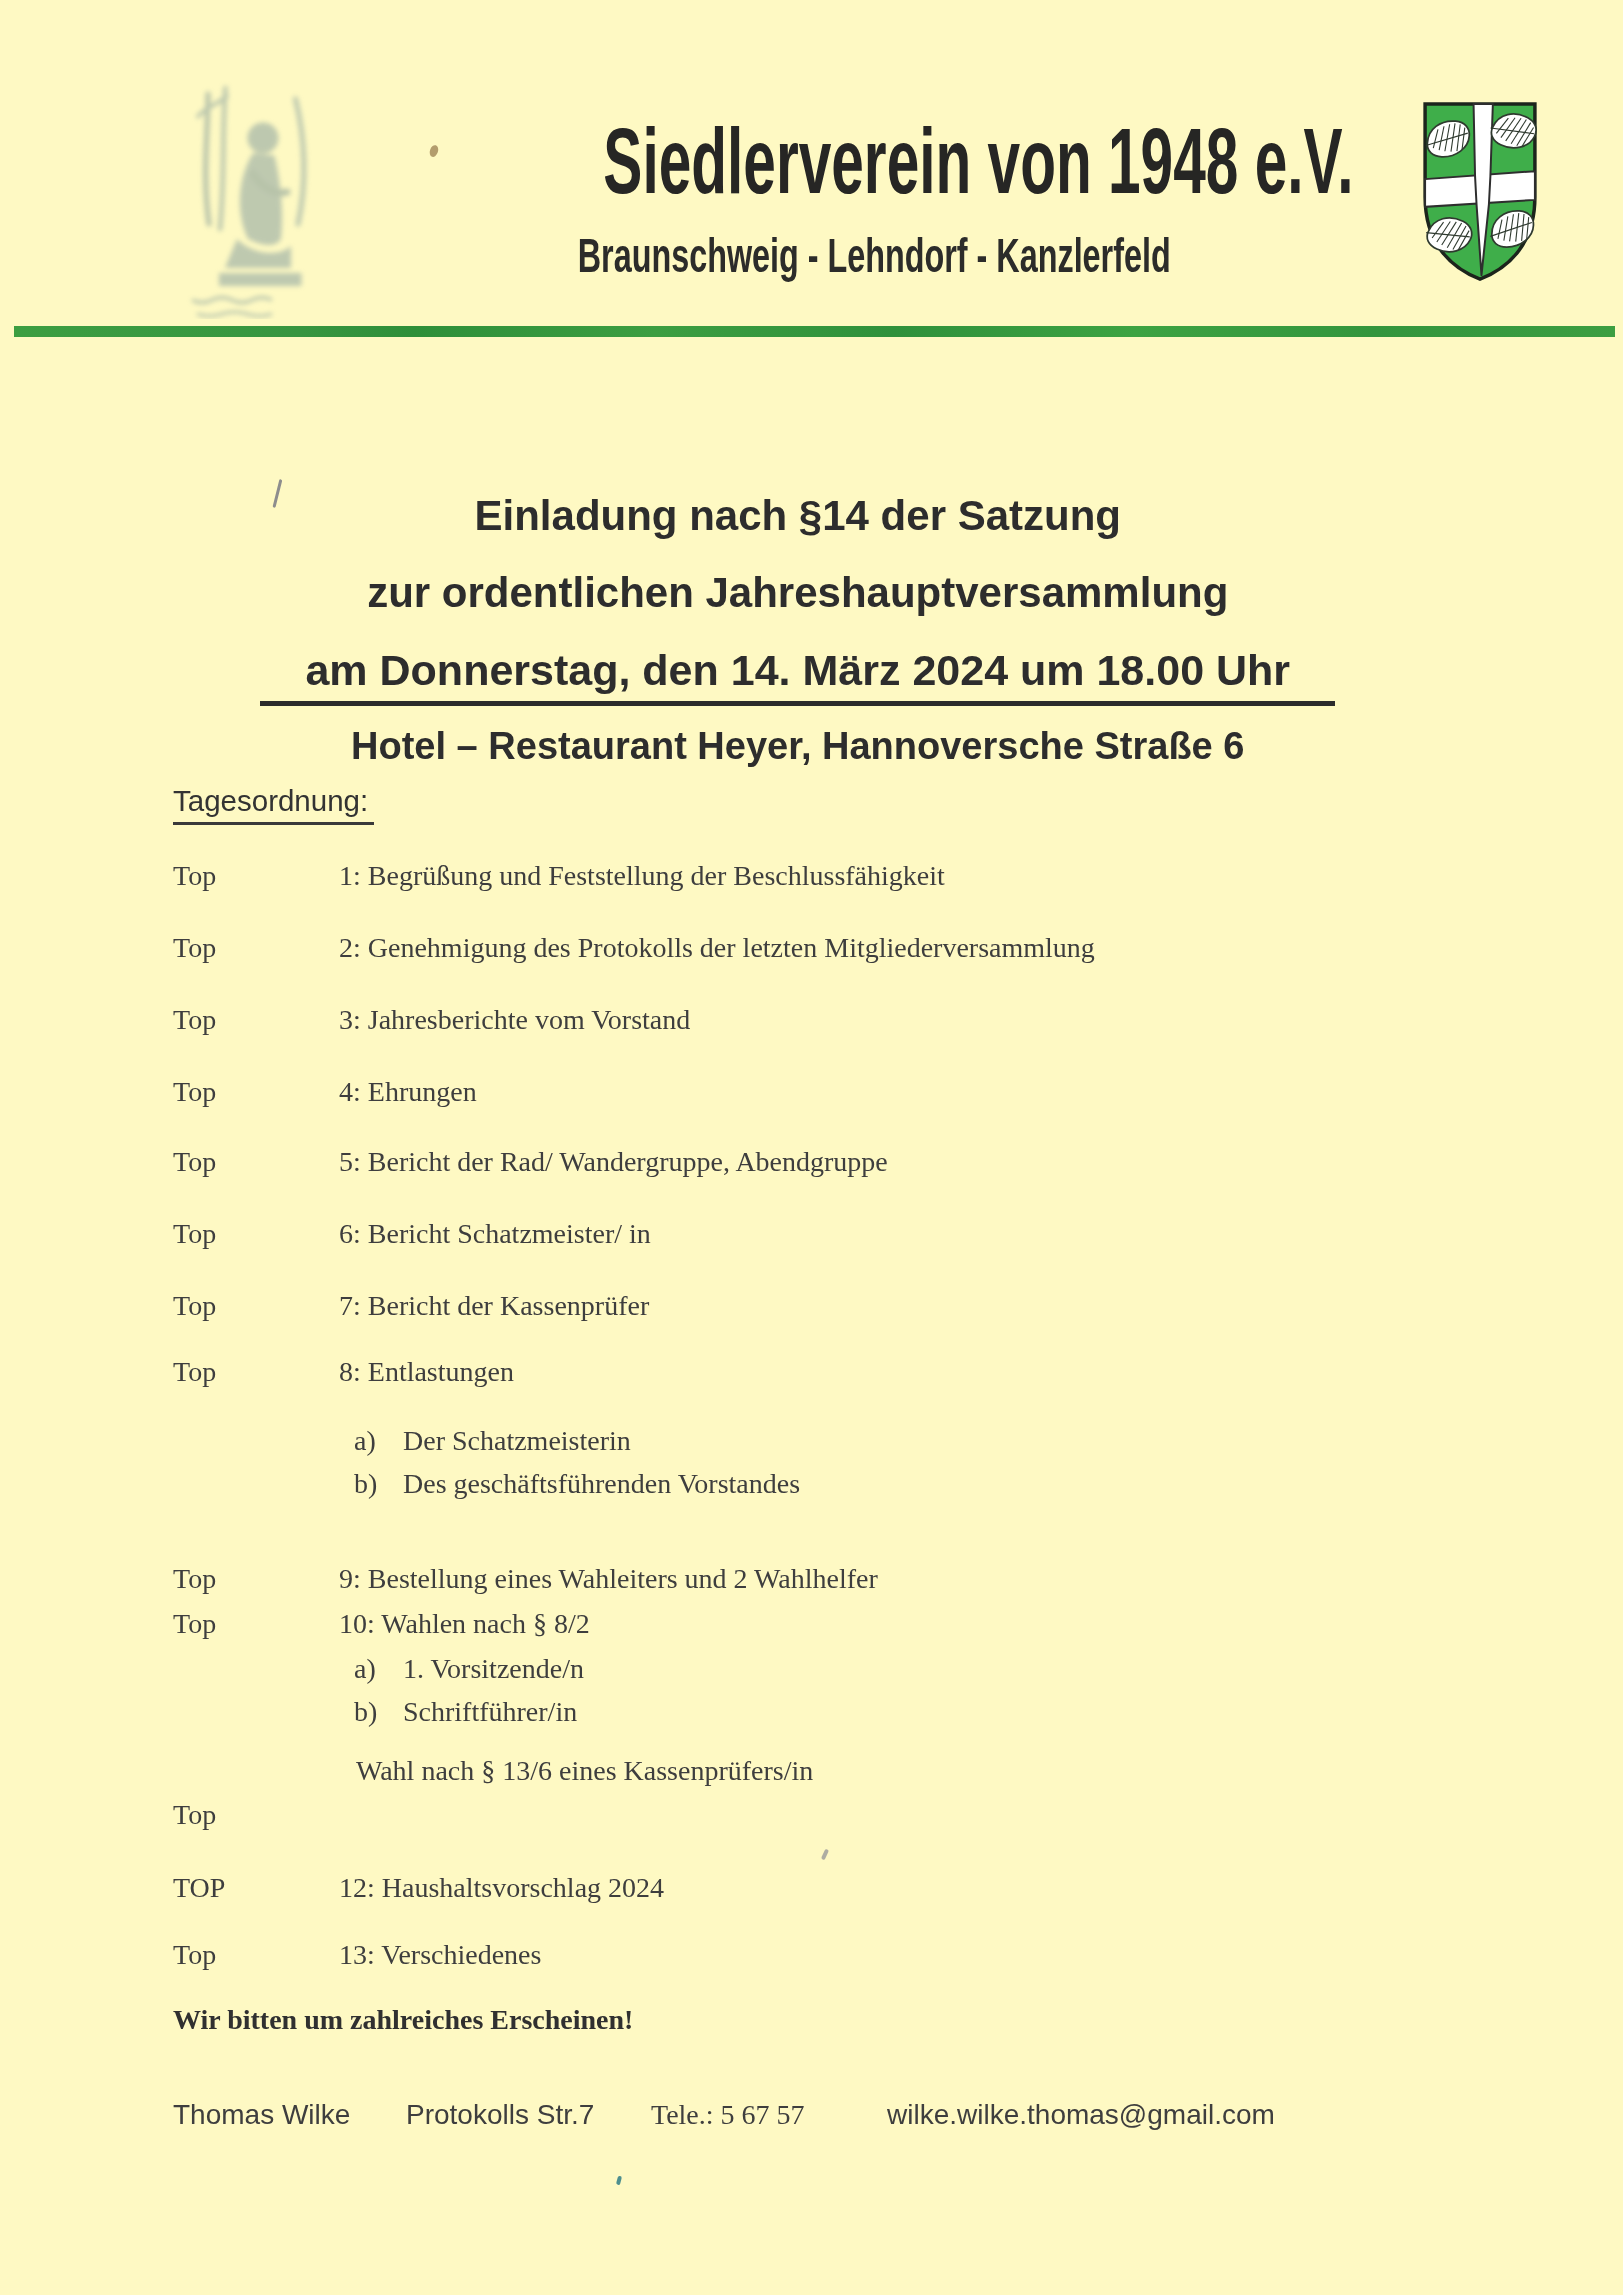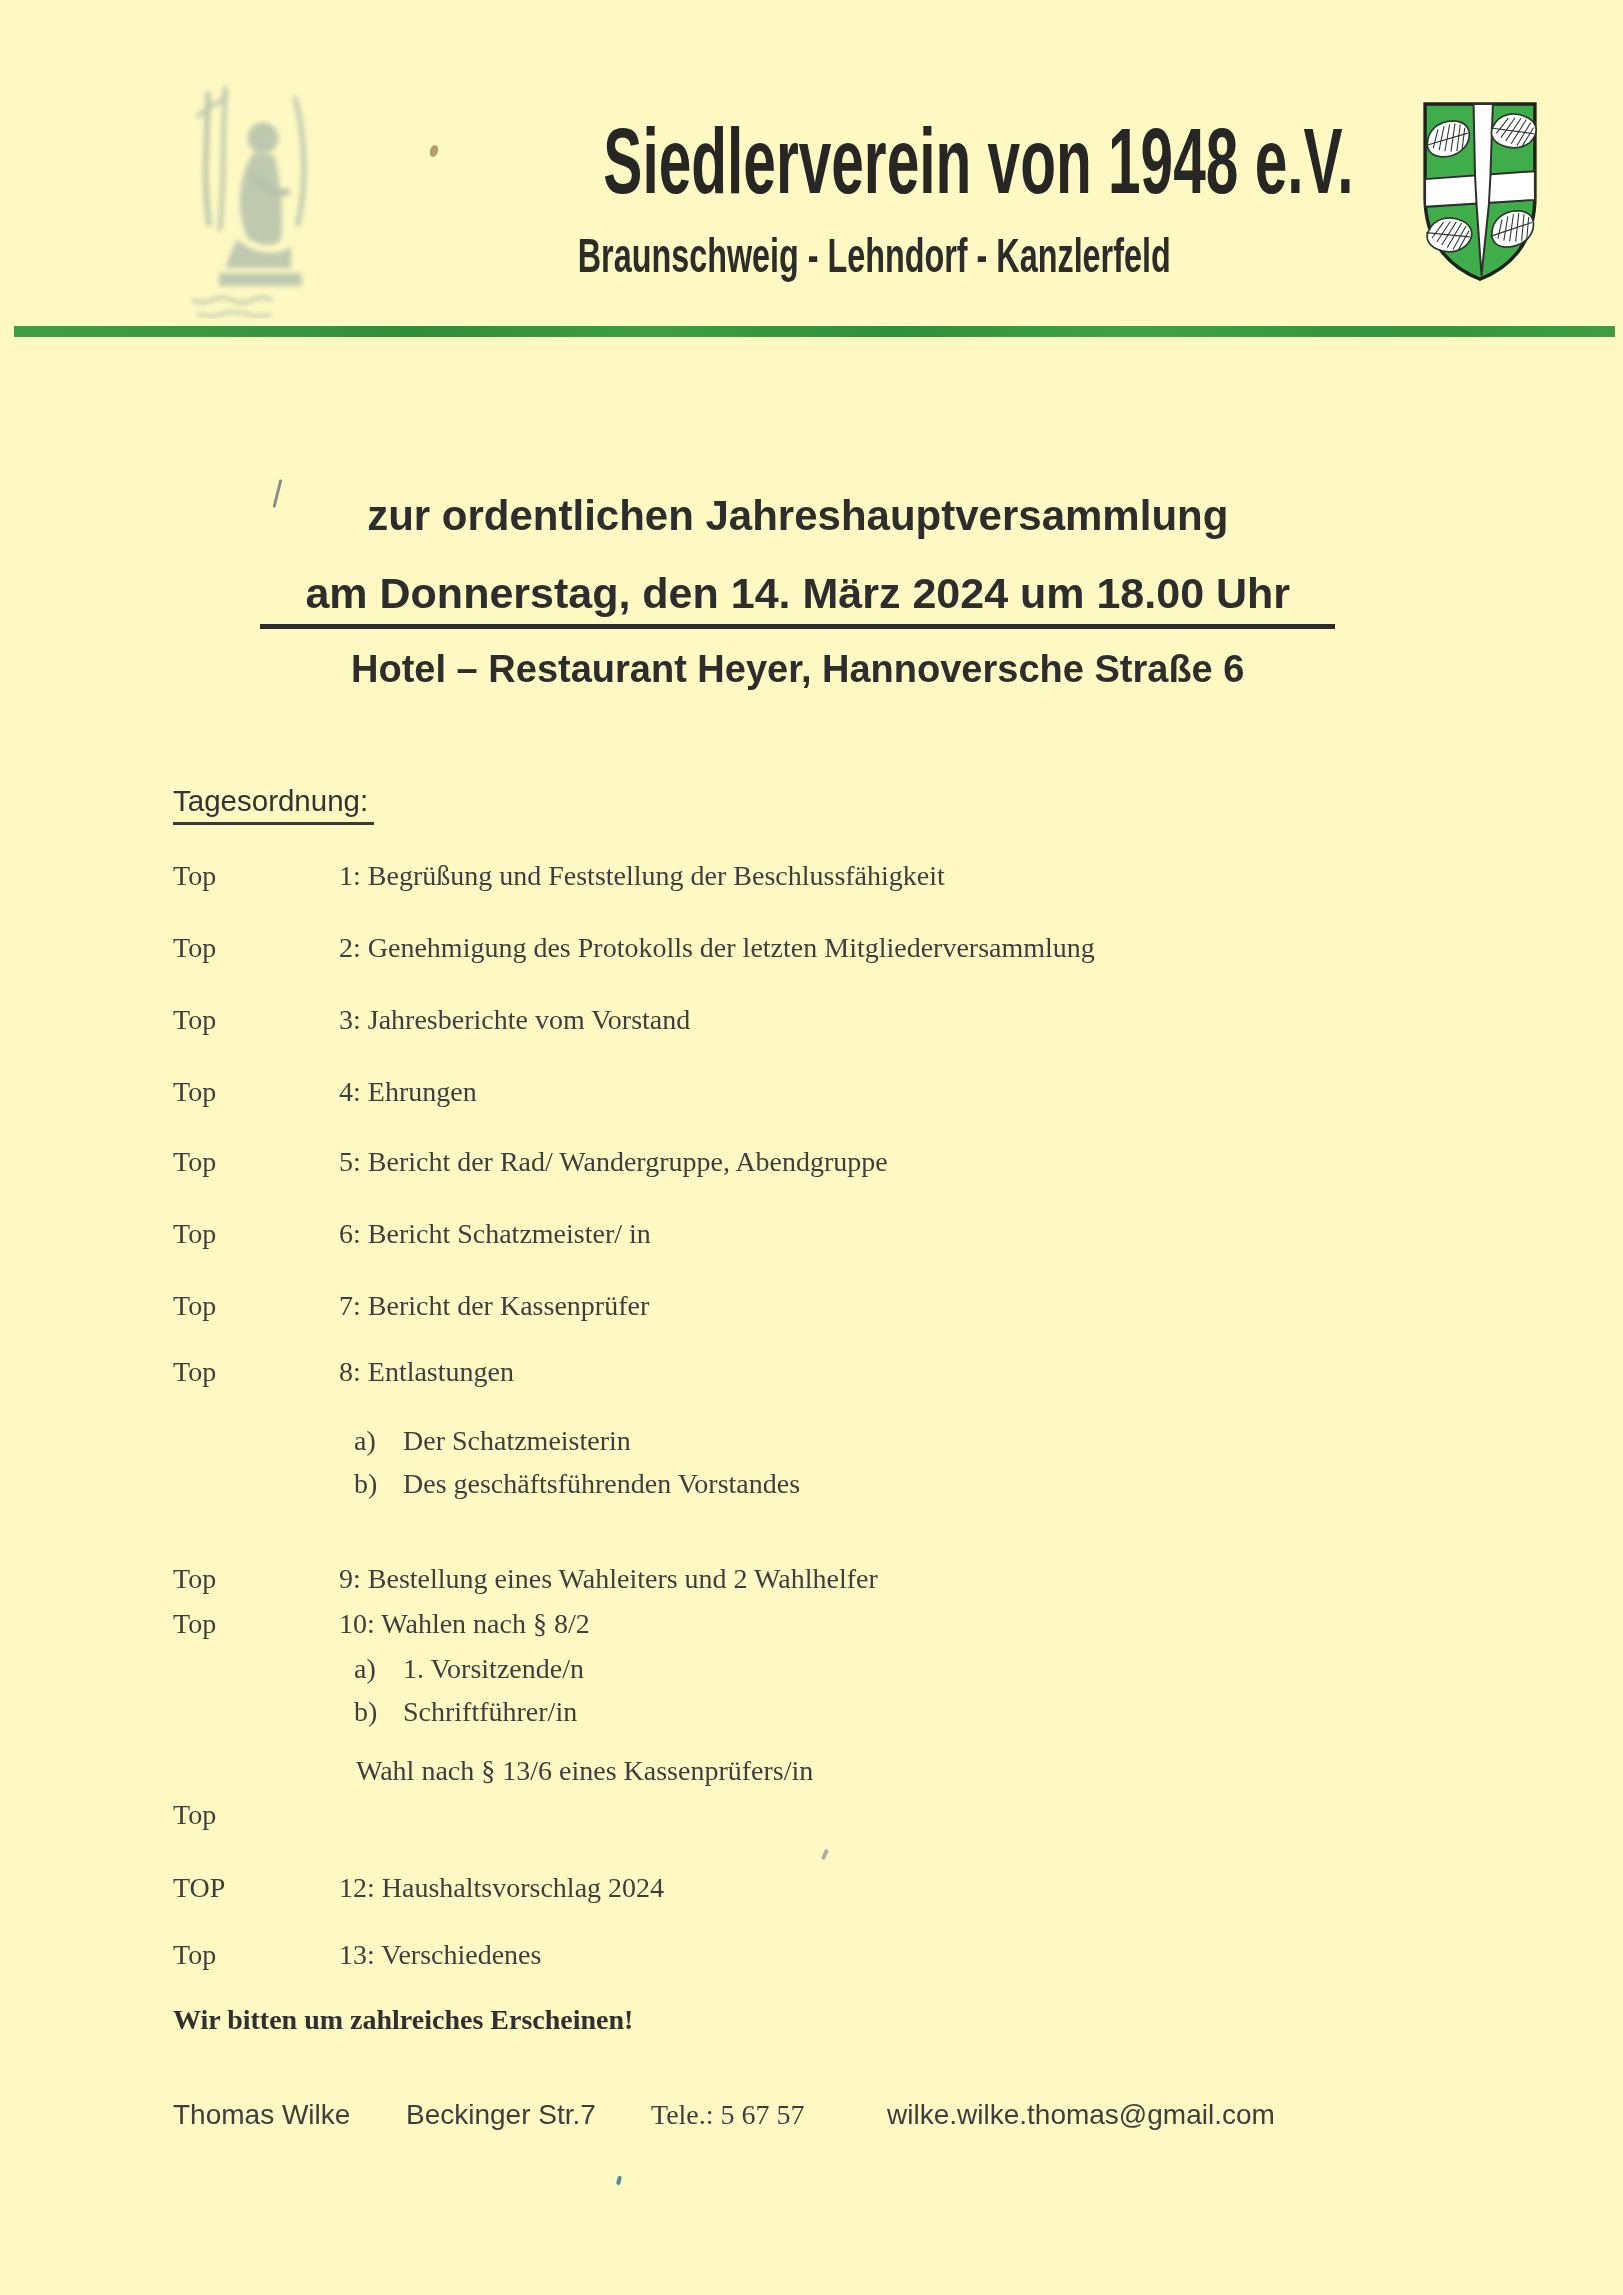"Einladung nach §14 der Satzung" div.inv-line1 { html: none -> <div>Einladung nach §14 der Satzung</div> }
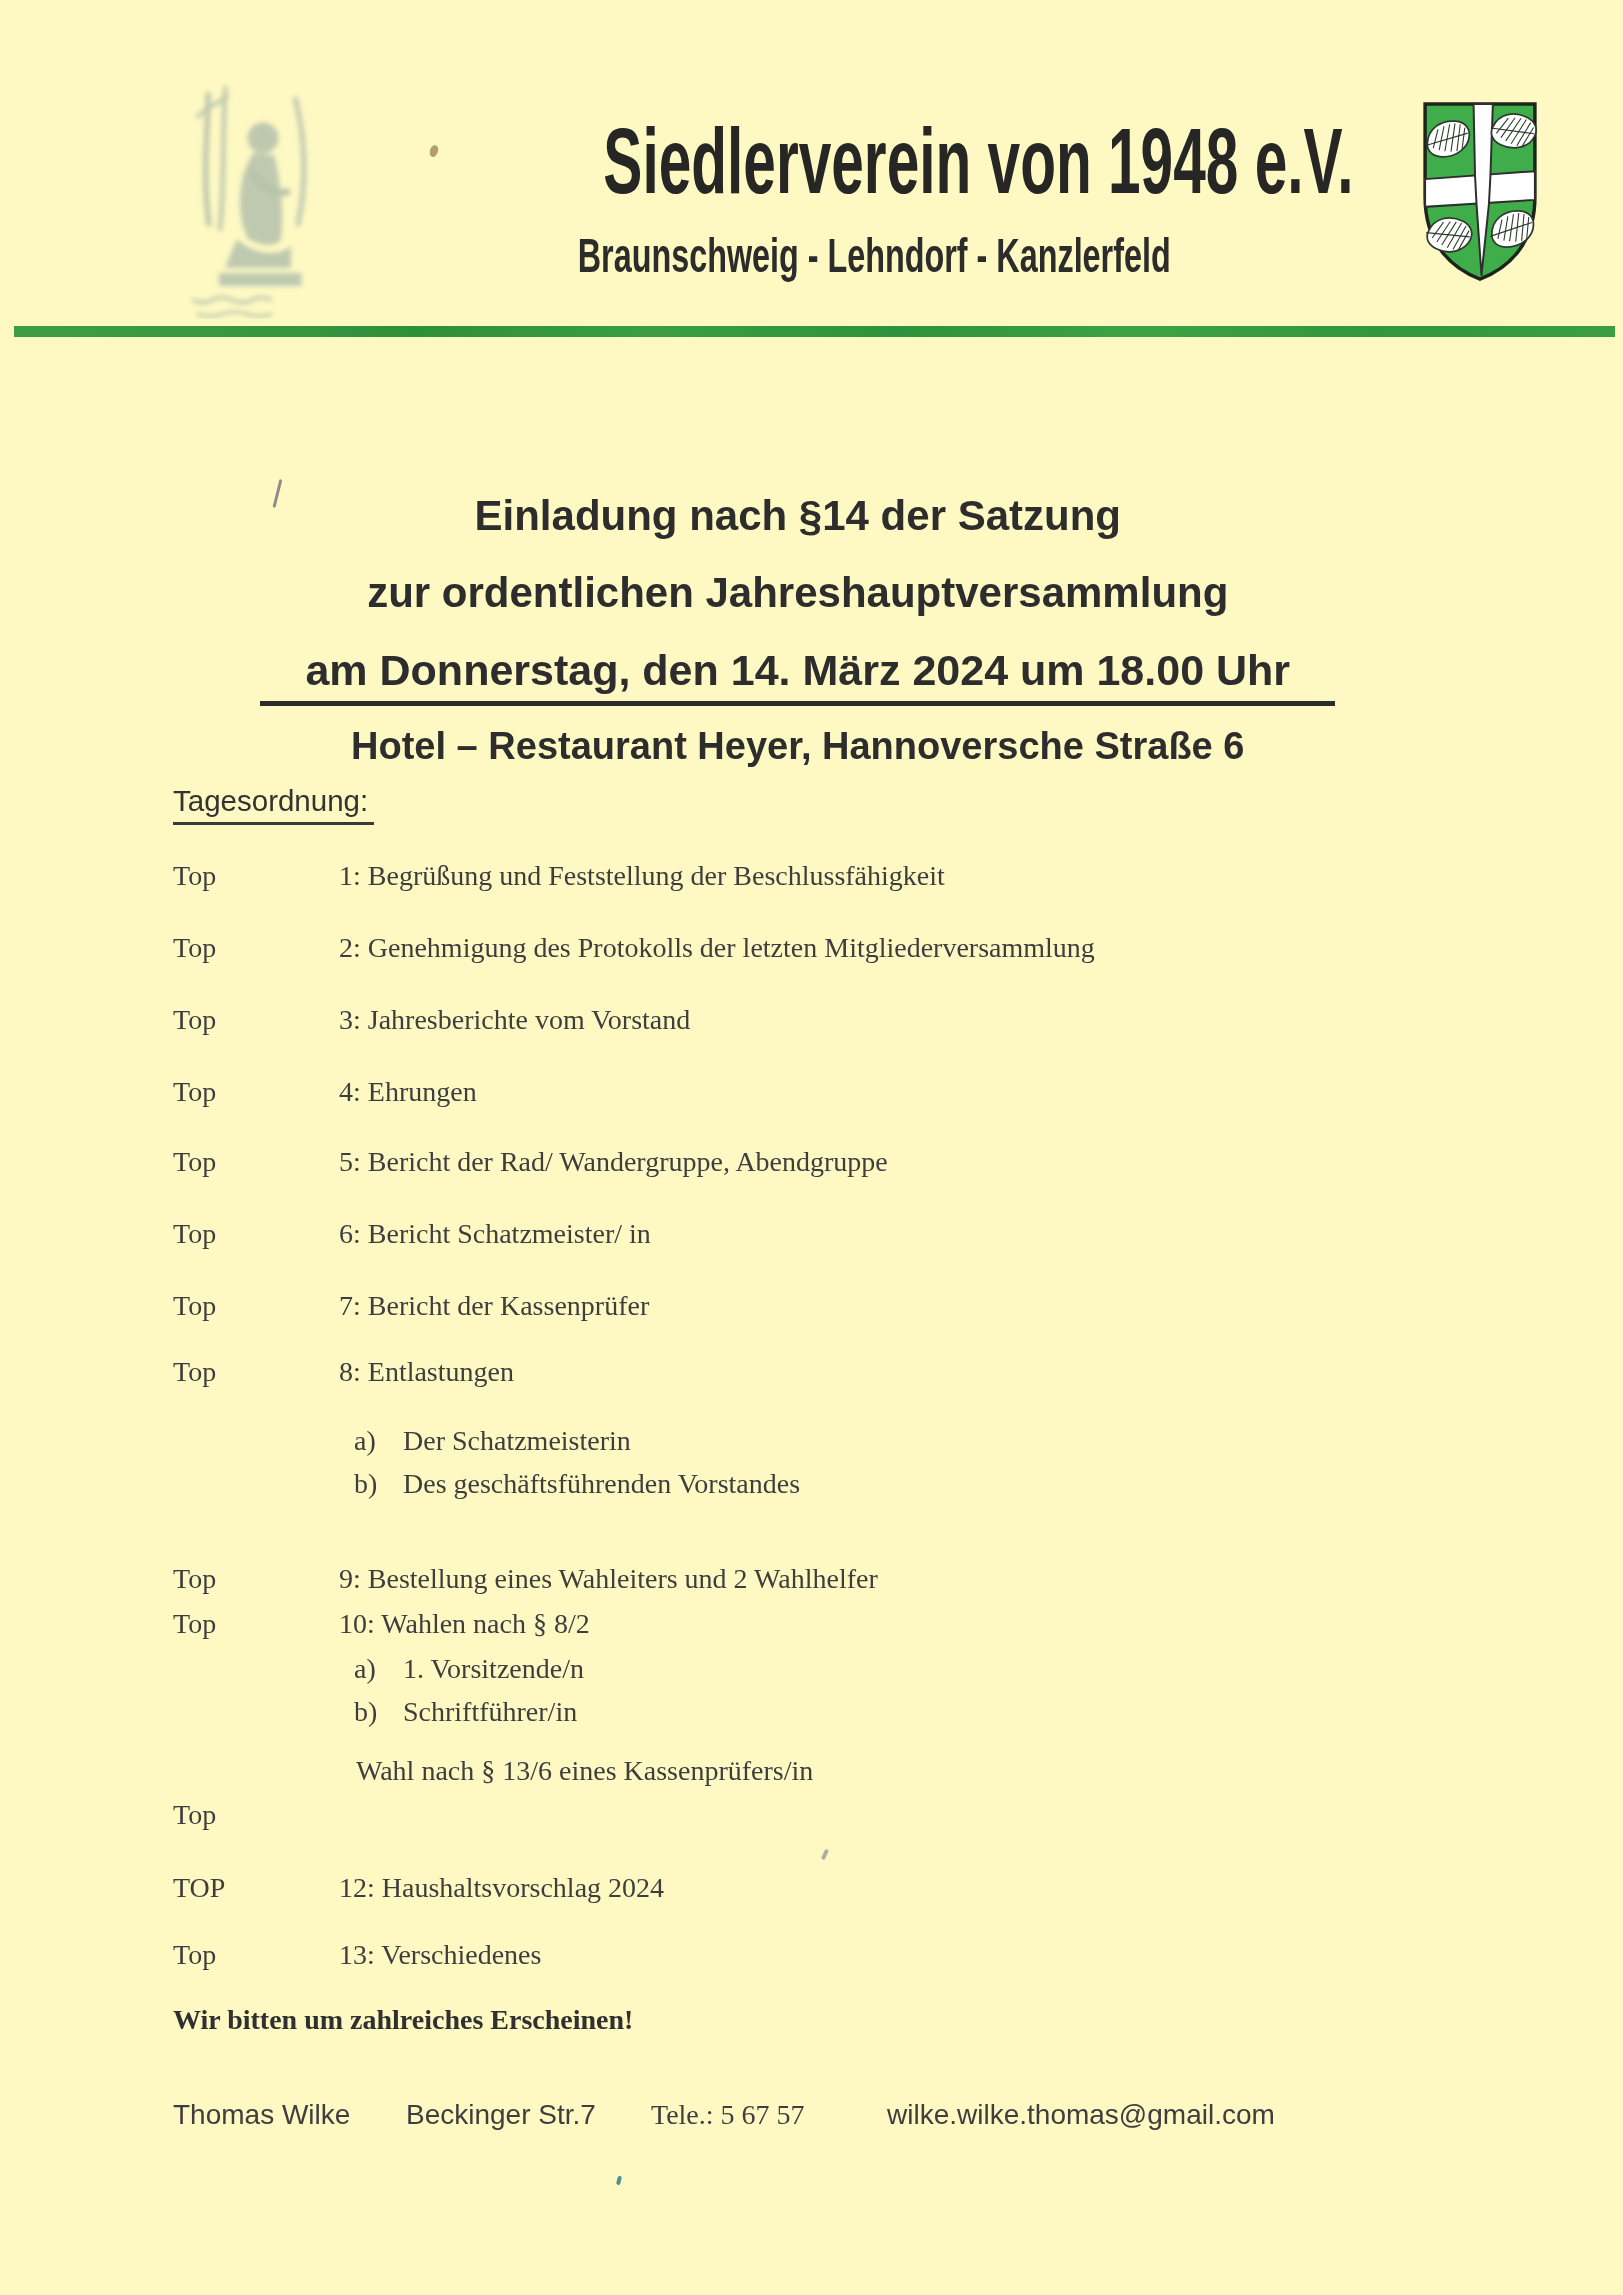"Beckinger Str.7" span.f-addr { text: Beckinger -> Protokolls }
